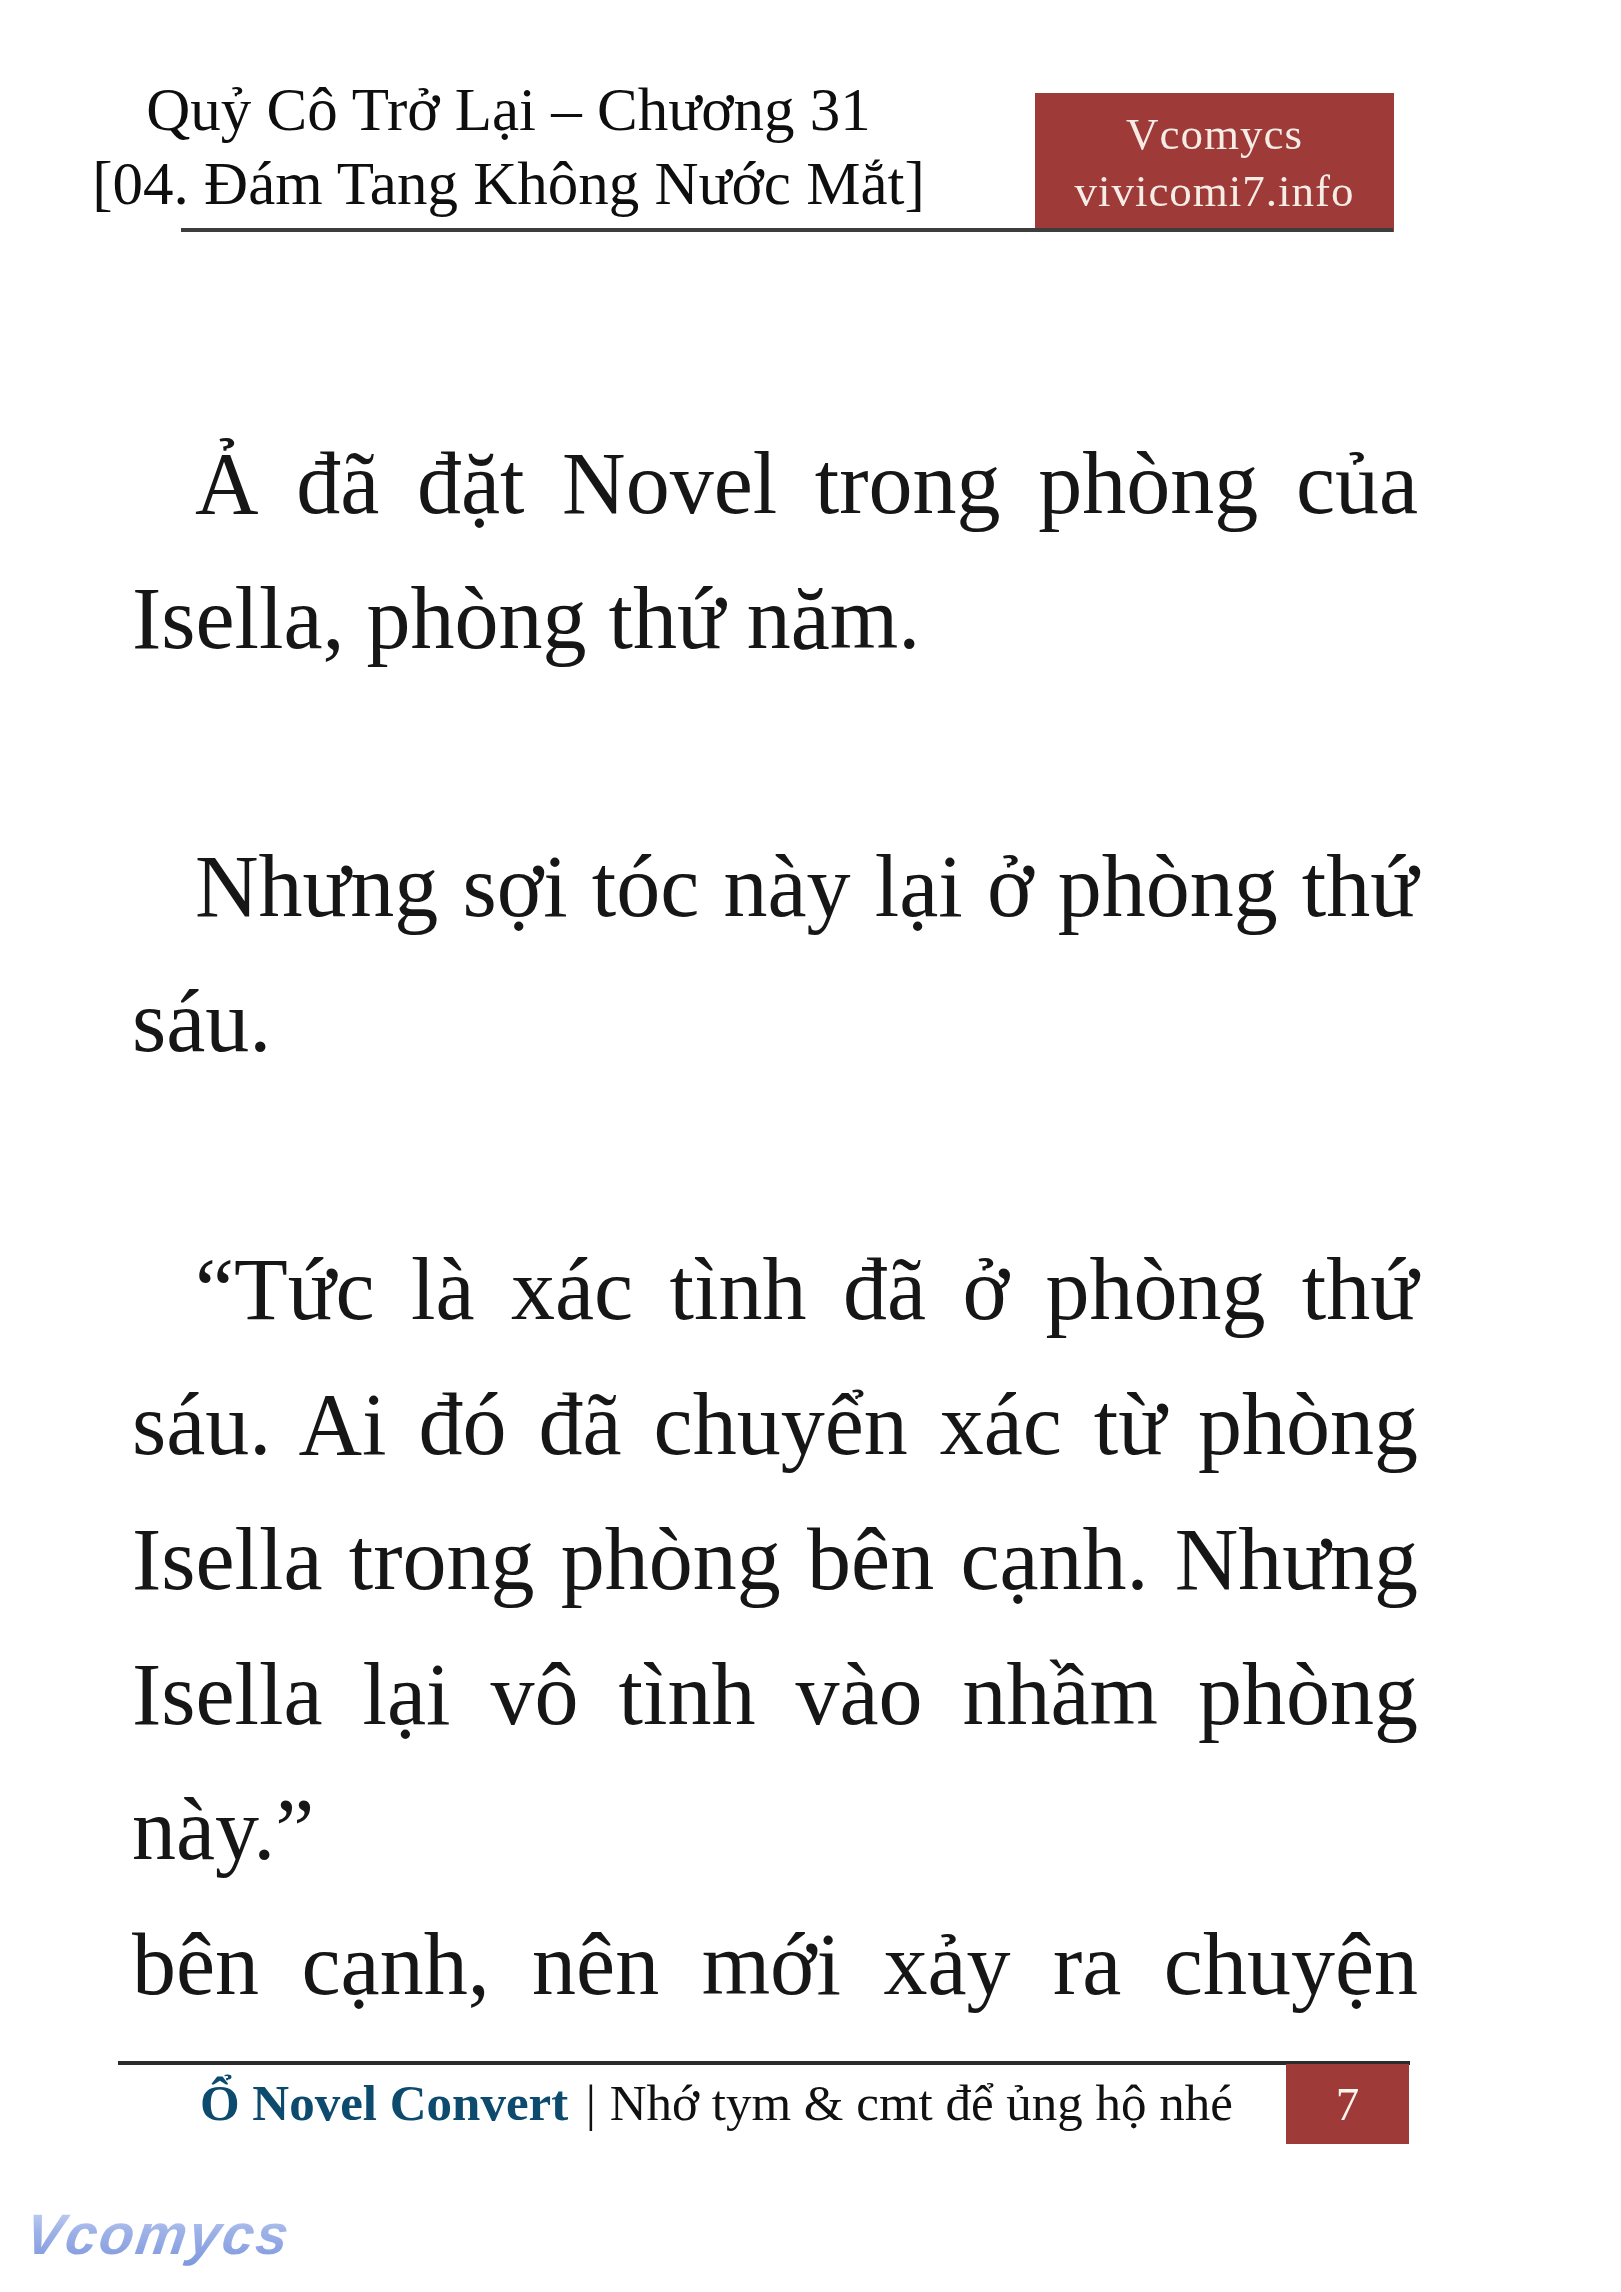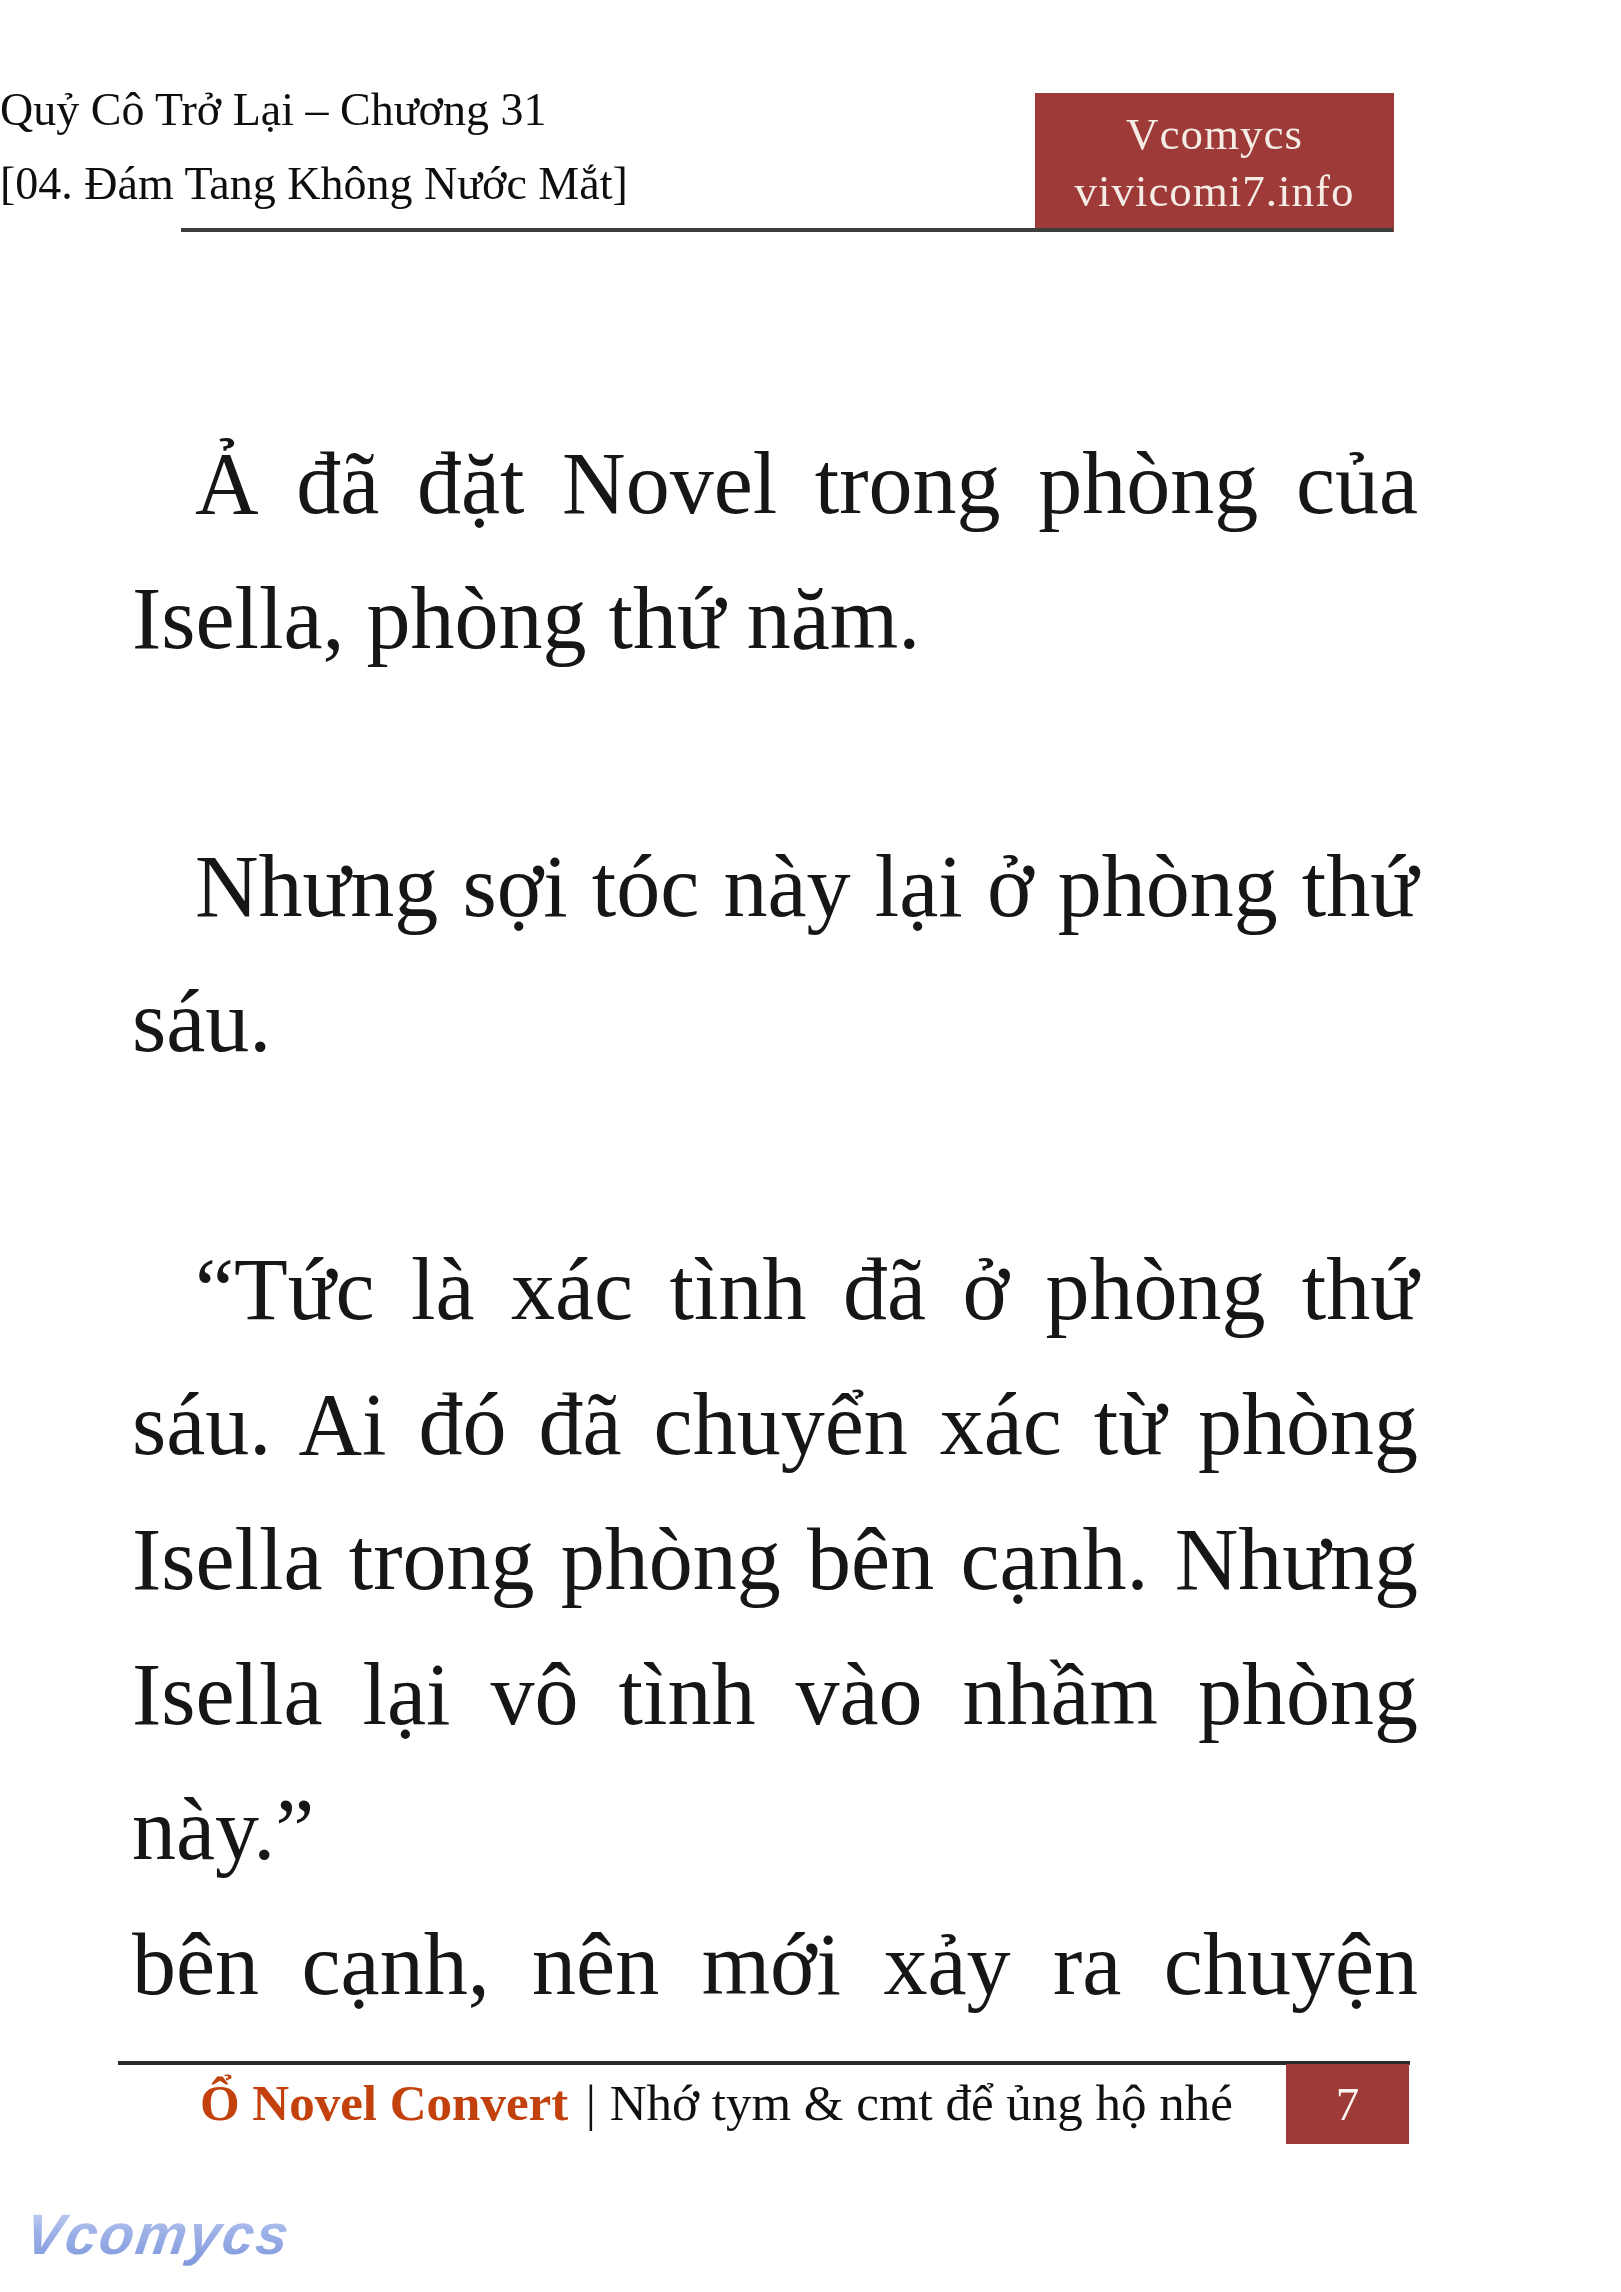"Quỷ Cô Trở Lại –" .header-title { font-size: 46px -> 61px; text-align: left -> center }
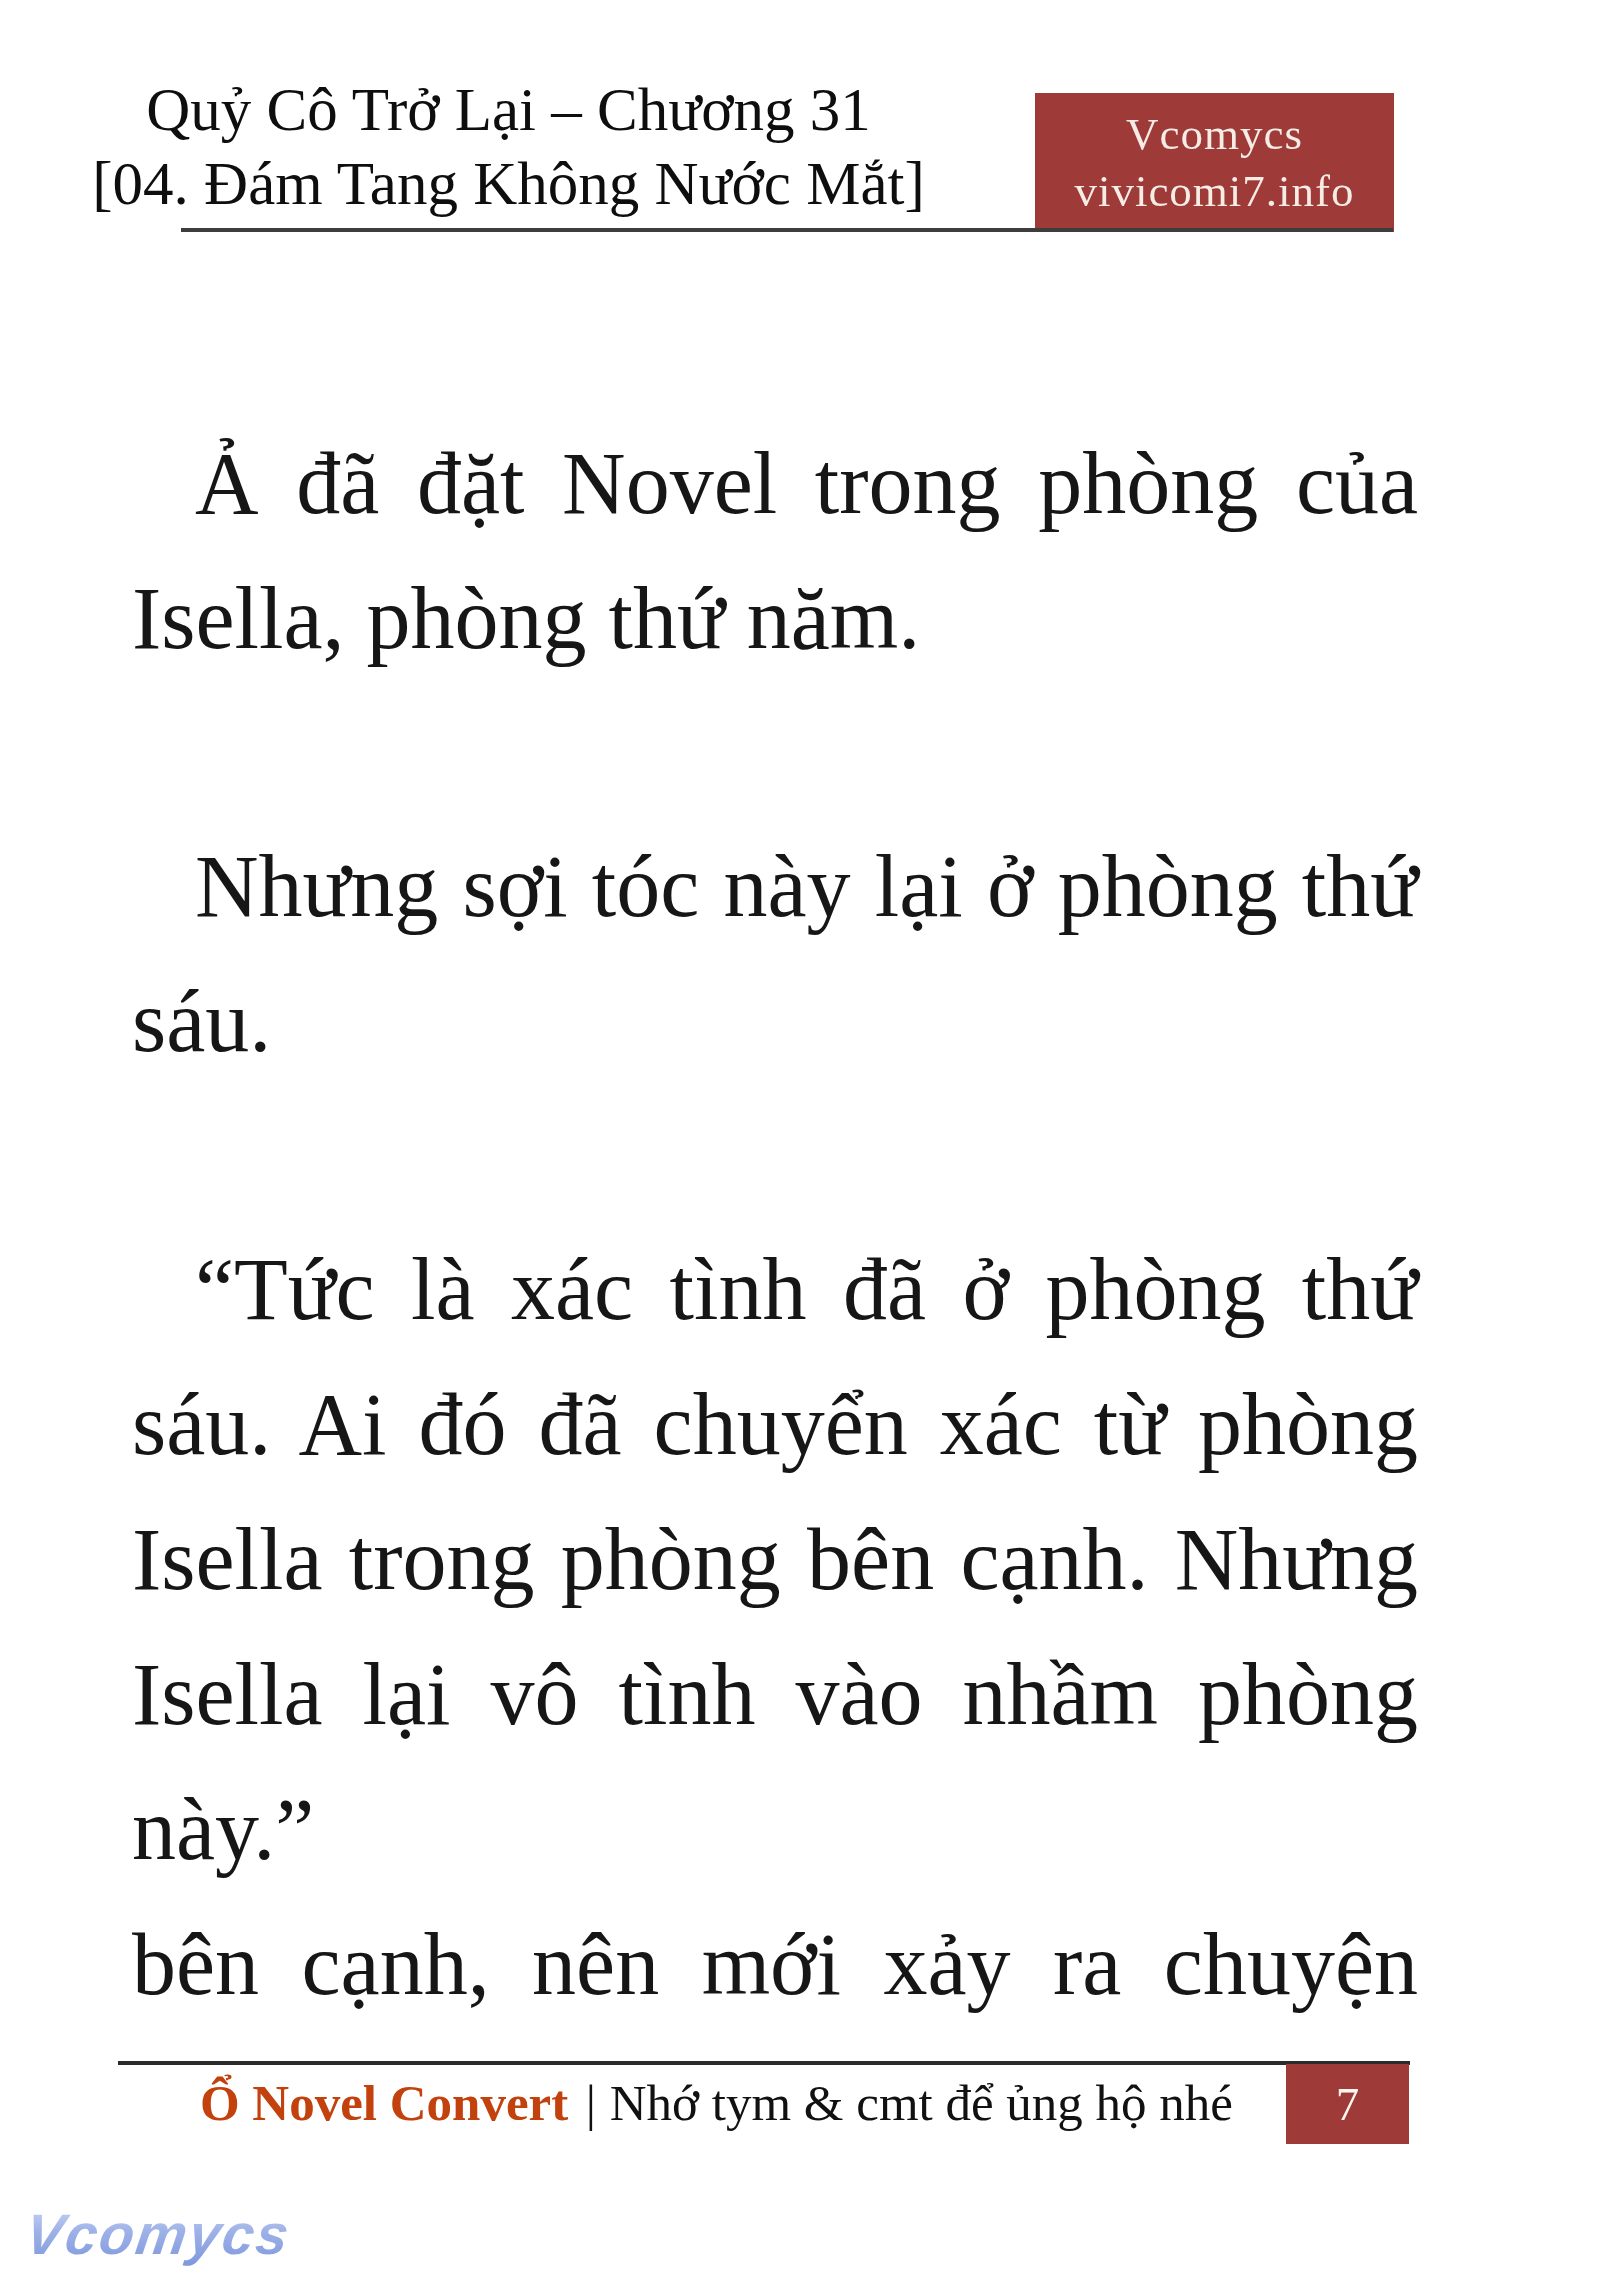"Ổ Novel Convert" .footer-brand { color: #c2410c -> #0c4a6e }
